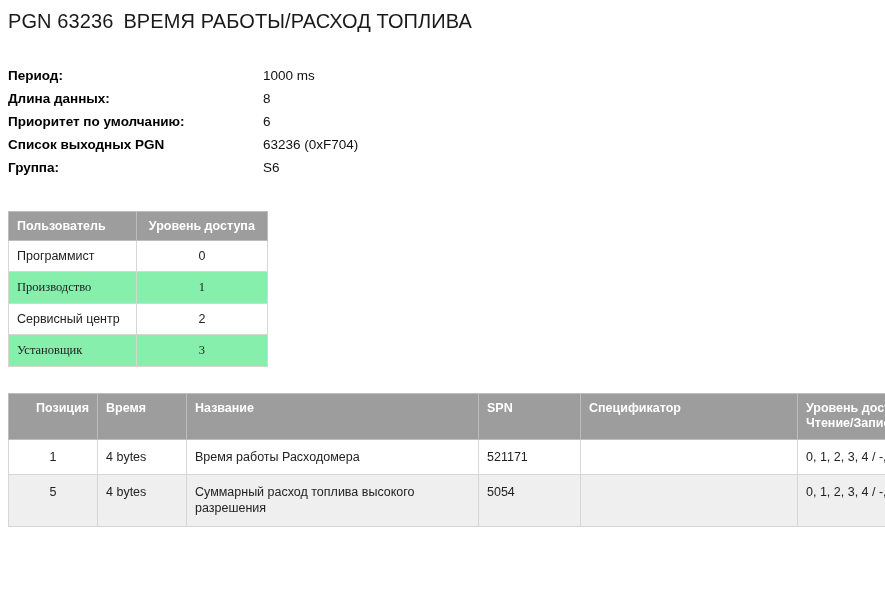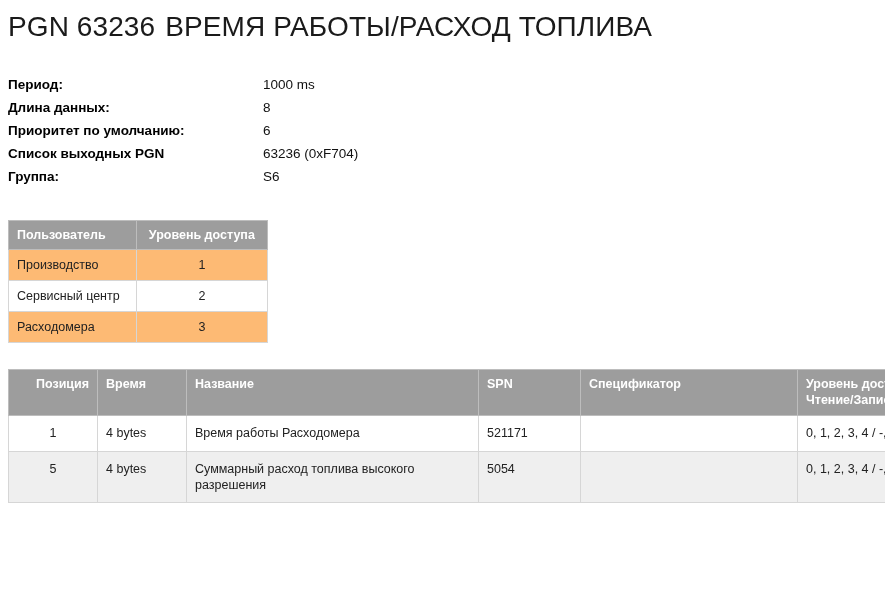"PGN 63236 ВРЕМЯ РАБОТЫ/РАСХОД ТОПЛИВА" .doc-title { font-size: 28px -> 20px }
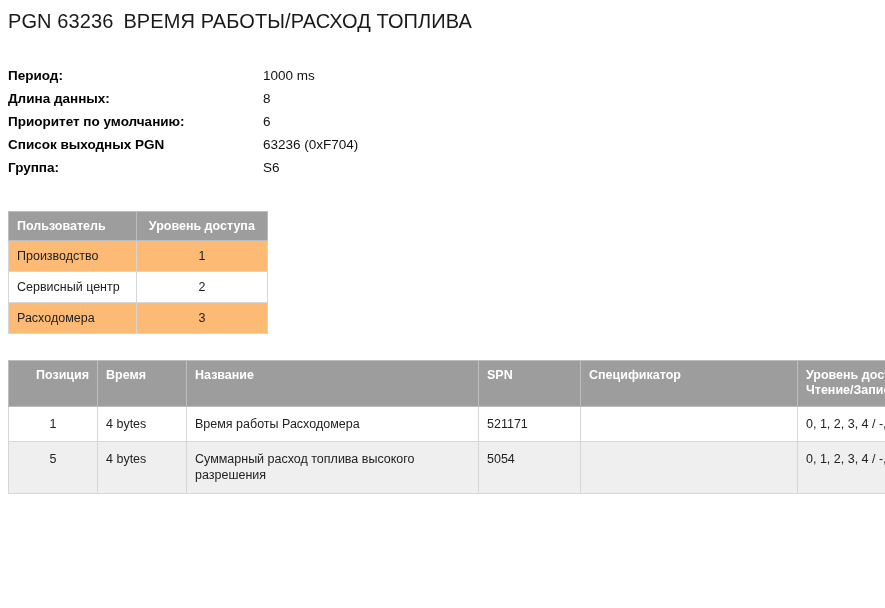"Программист" tr.odd { html: none -> <tr> <td>Программист</td> <td>0</td> </tr> }
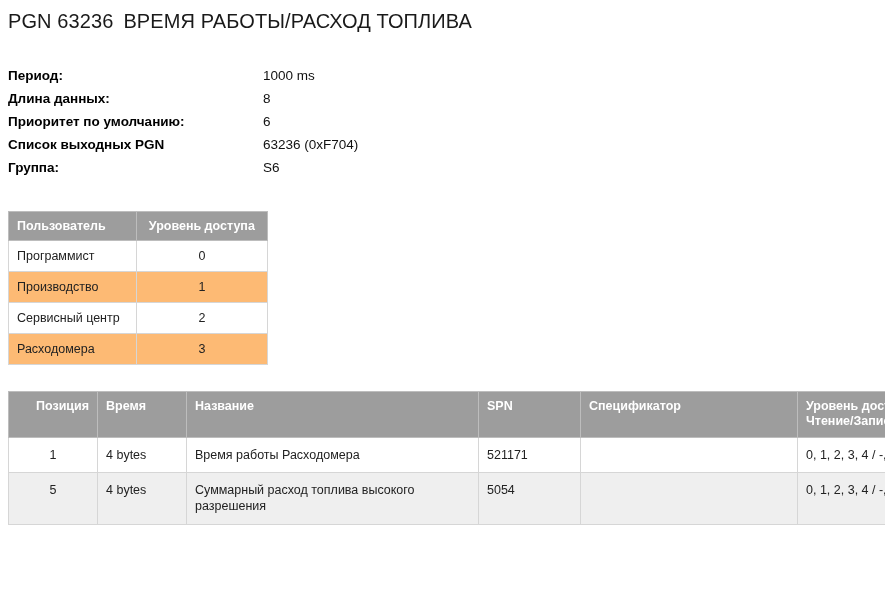"Производство" .access-table tr.even td { background: #fdba74 -> #86efac; font-family: none -> Liberation Serif, serif }
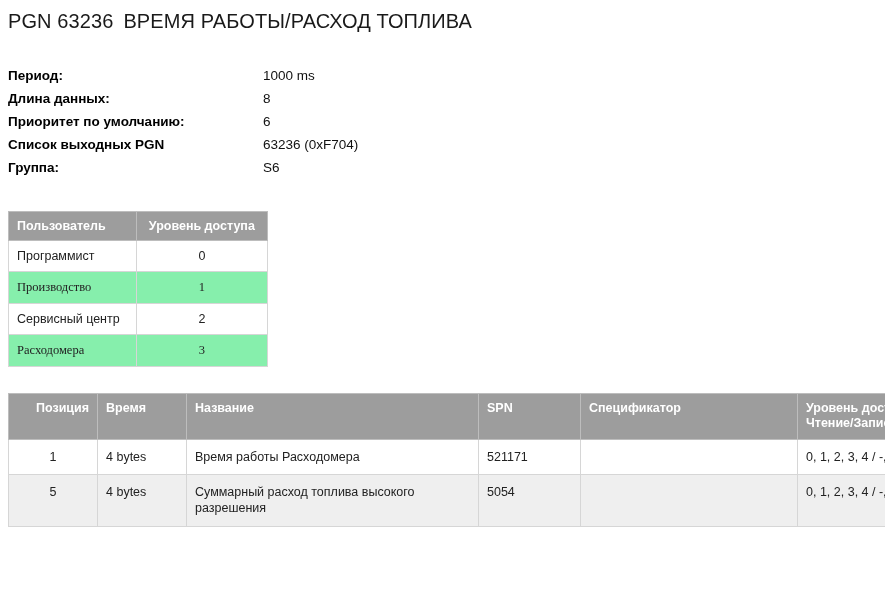"Расходомера" td { text: Расходомера -> Установщик }
